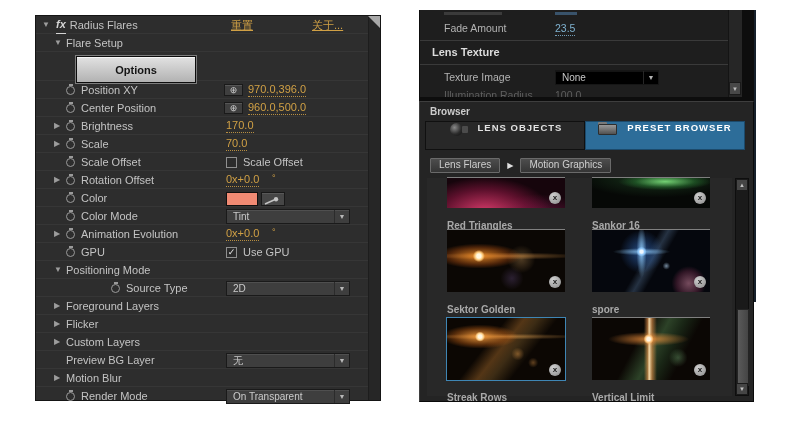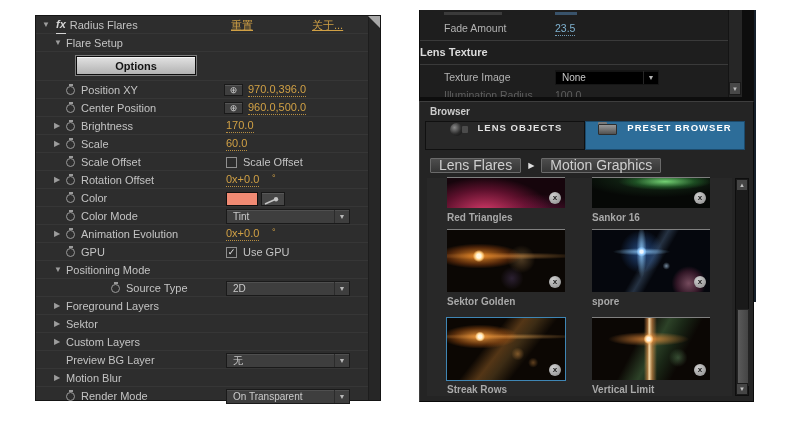"Lens Texture" .ssection { padding-left: 0 -> 12px }
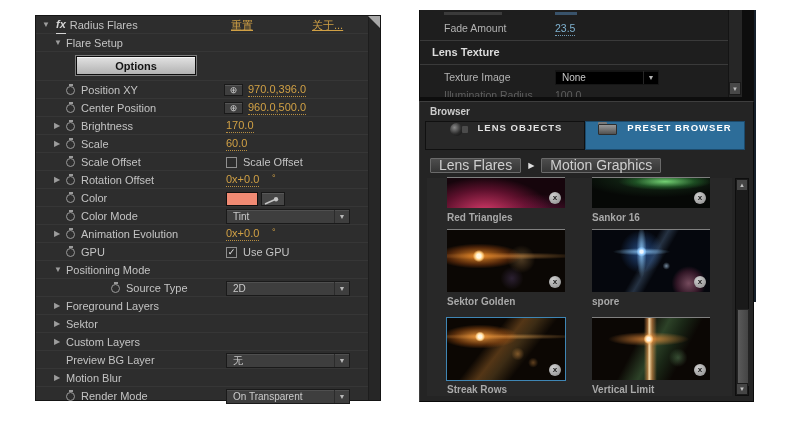"Options" .opt-btn { height: 19px -> 27px }
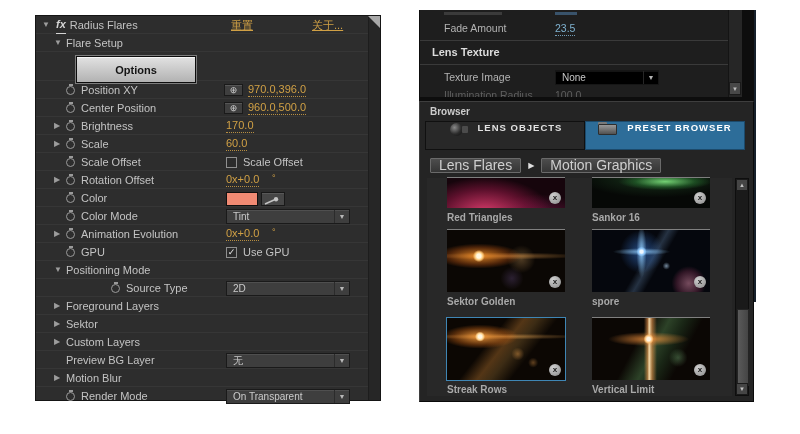"60.0" span.val { text: 60.0 -> 70.0 }
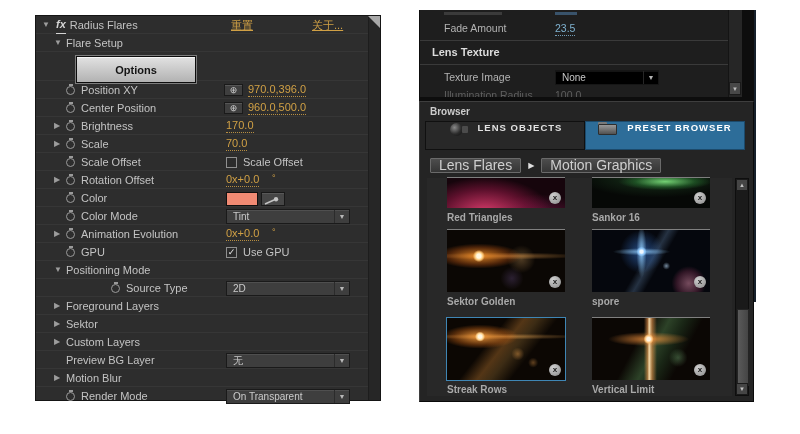"Lens Flares" .crumb { font-size: 14px -> 10px }
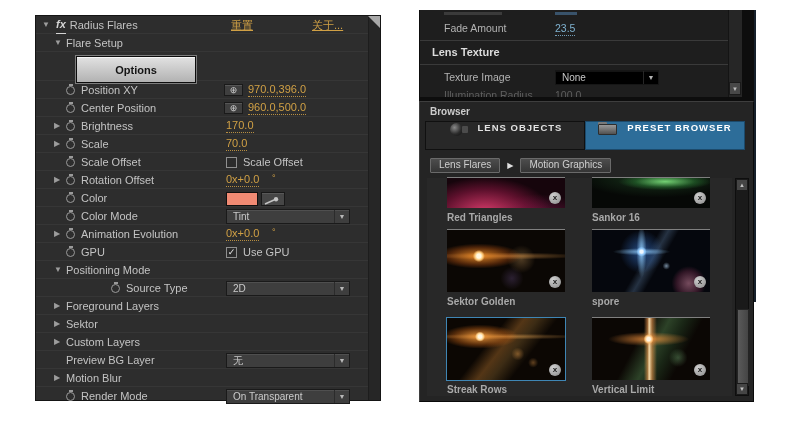"Red Triangles" .t-label { margin-top: 4px -> 12px }
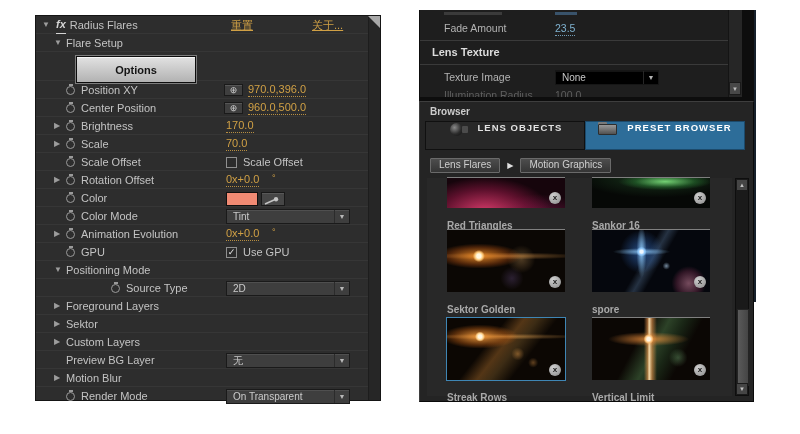"Sektor" span { text: Sektor -> Flicker }
